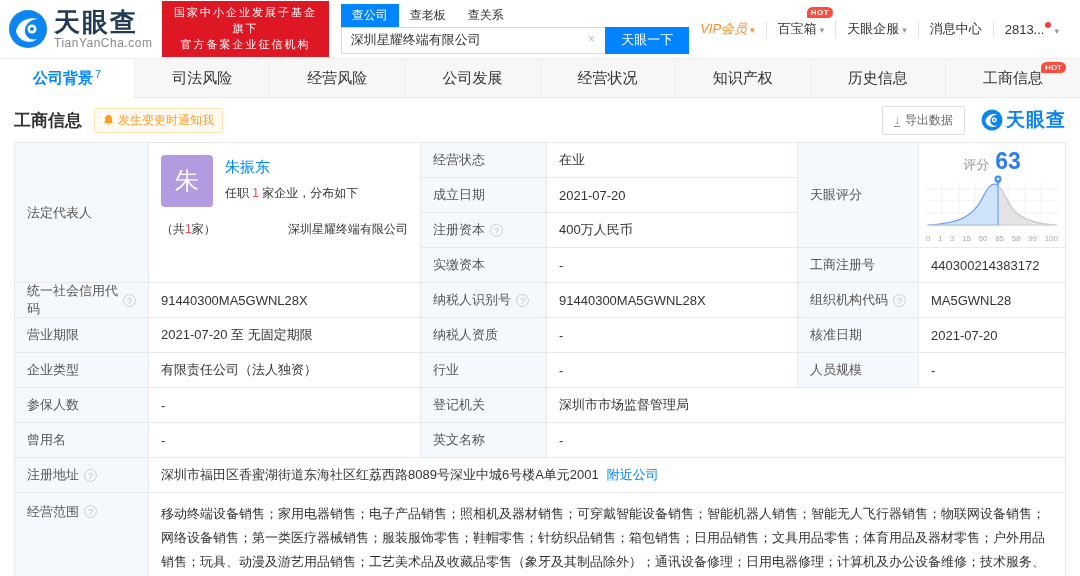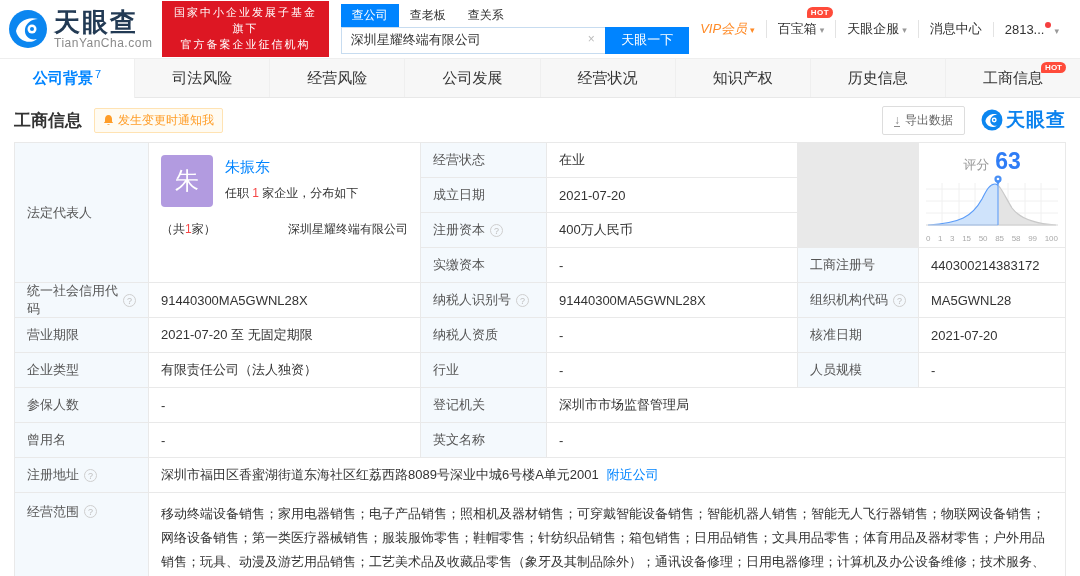"天眼评分" div.cell { html: none -> <div>天眼评分</div> }
